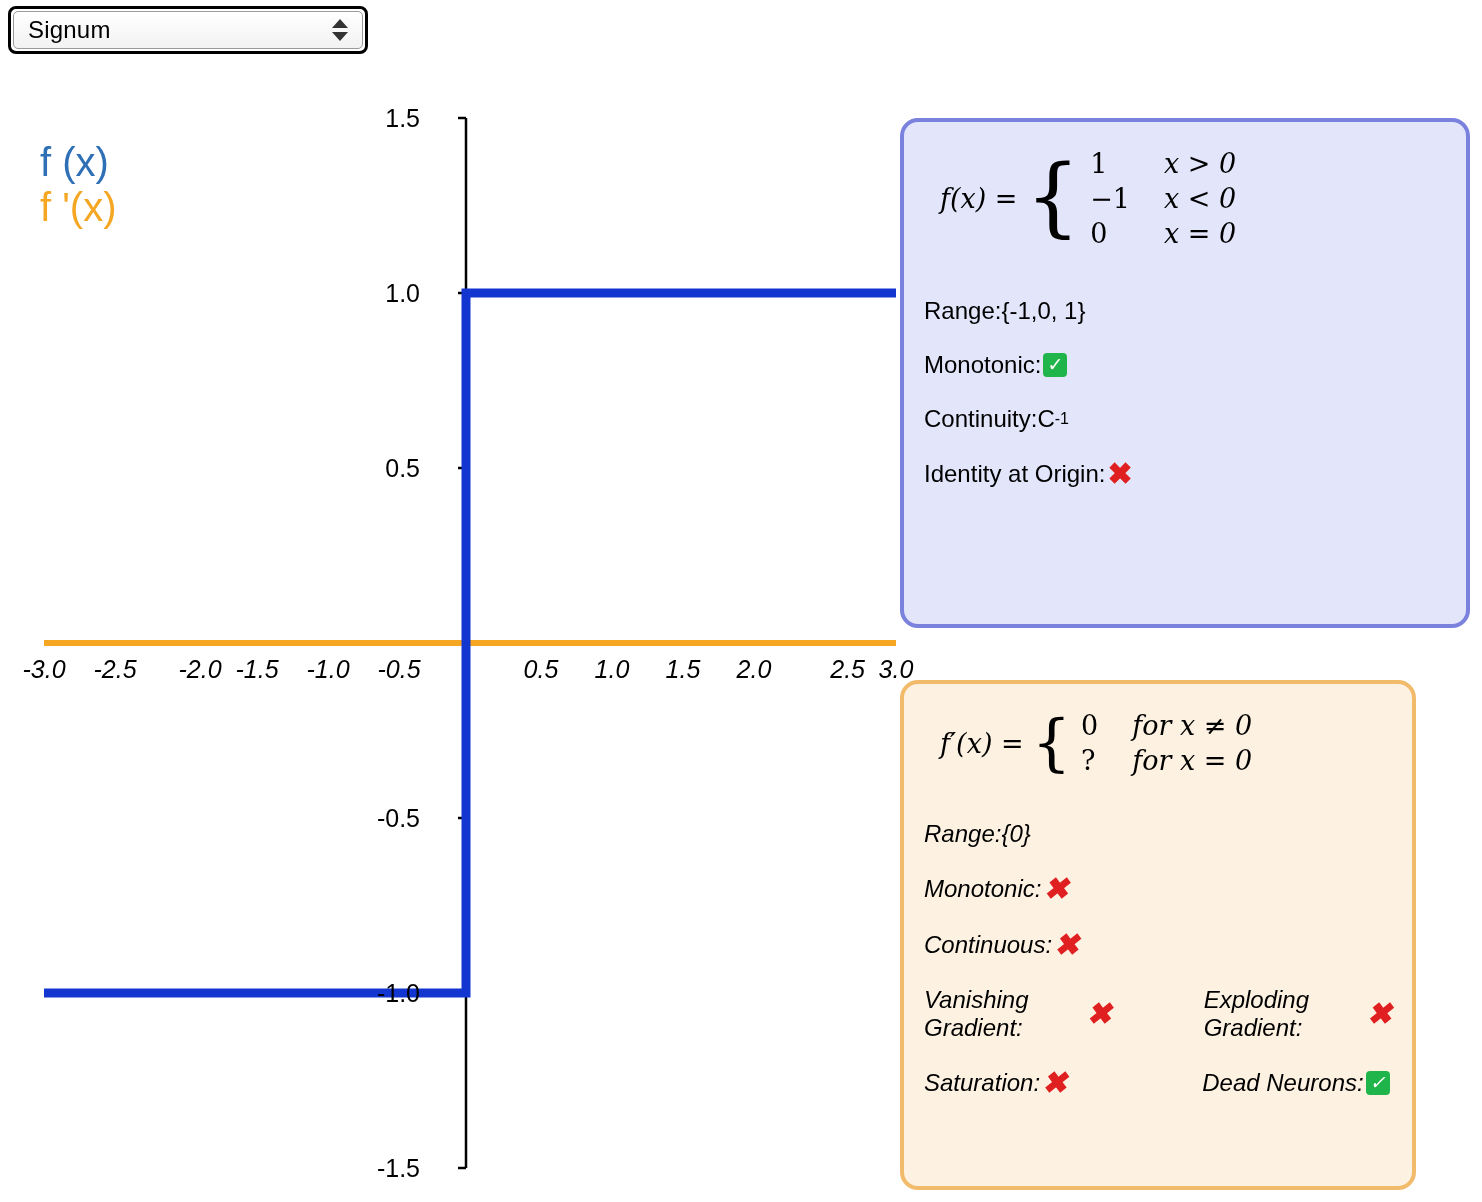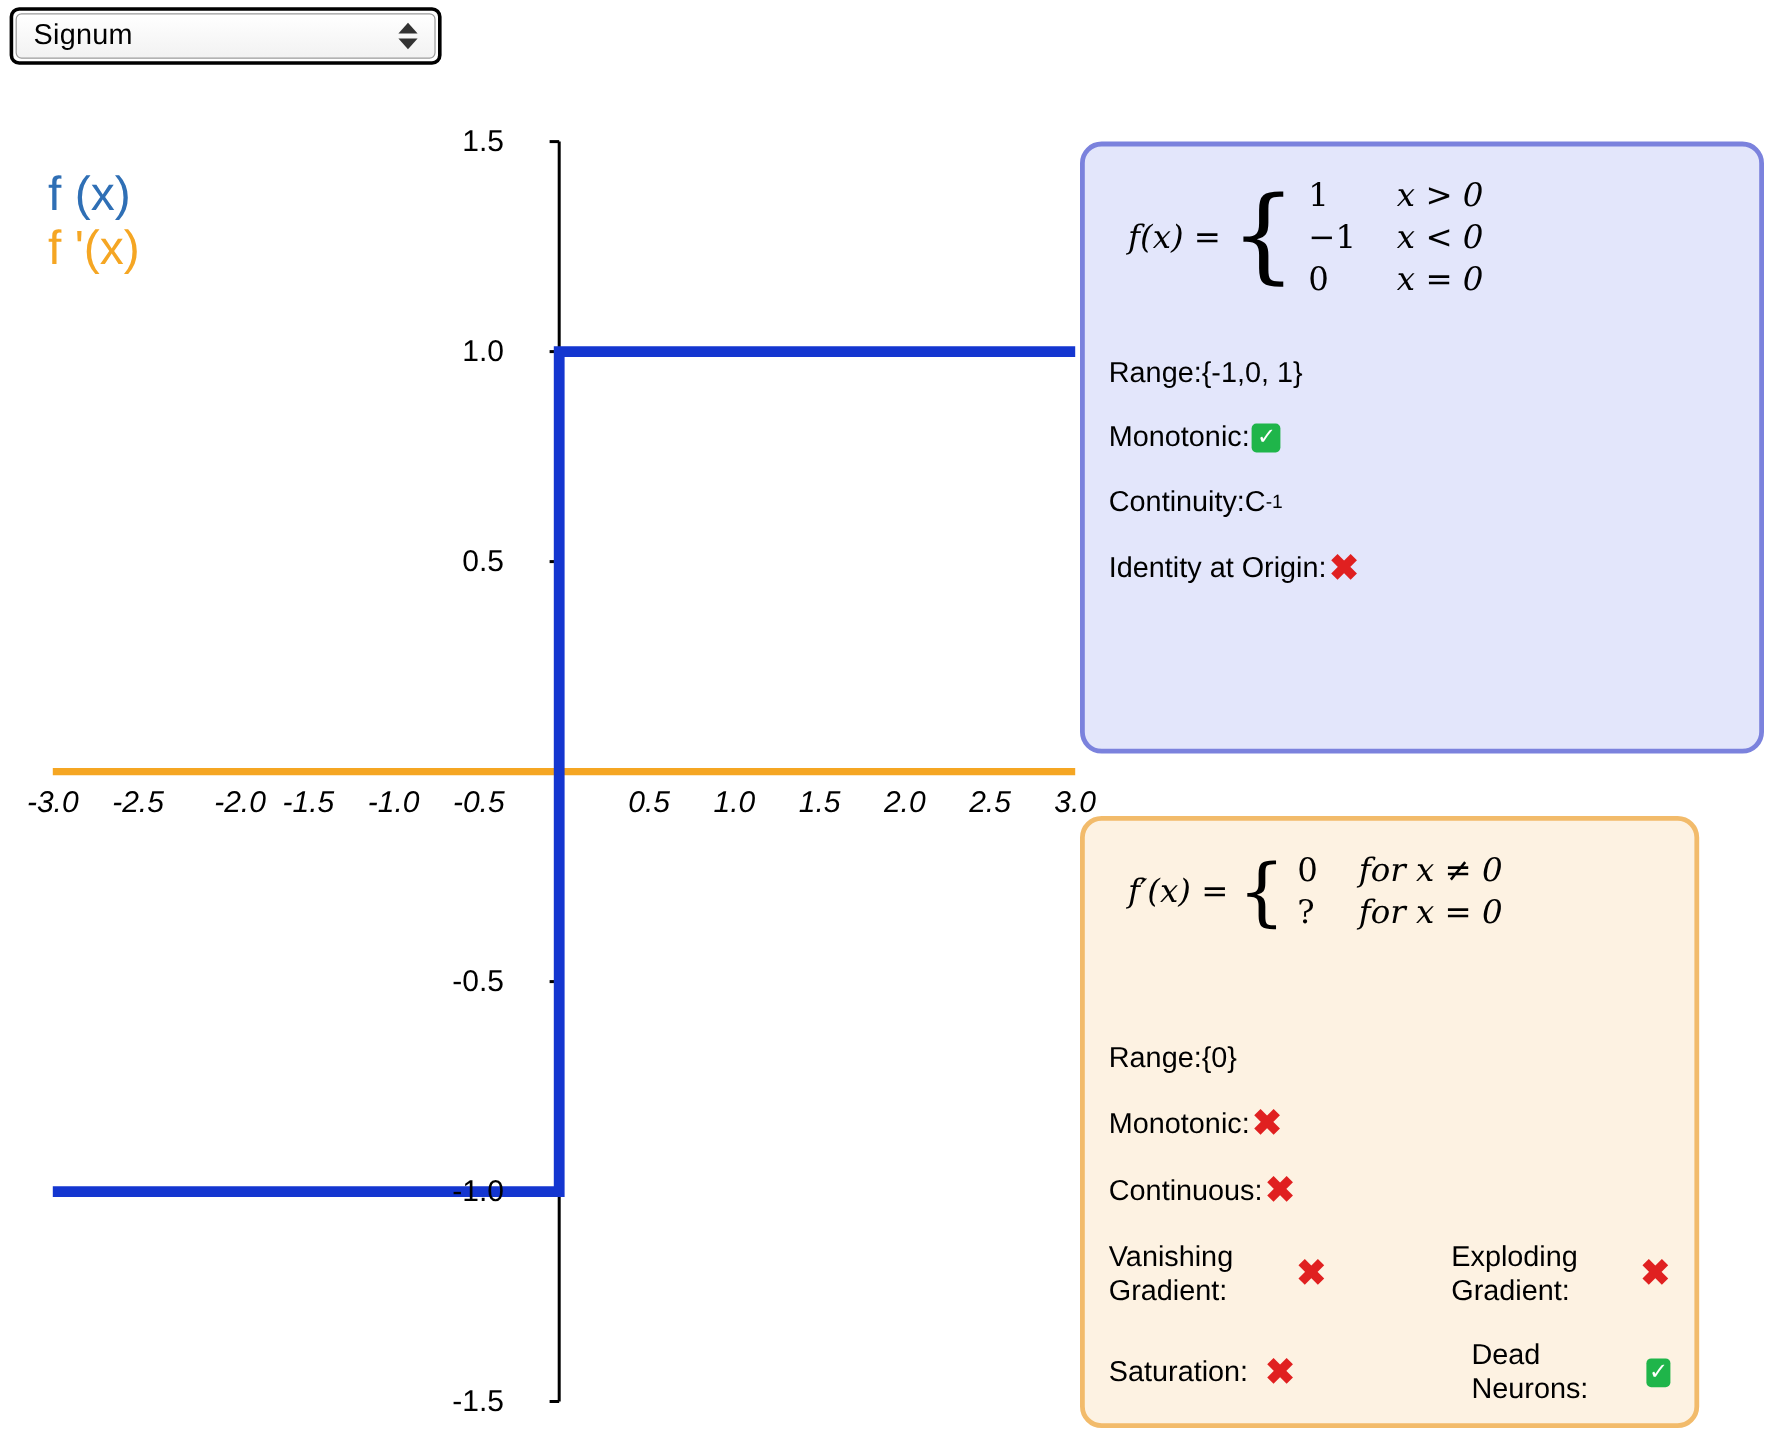"2.5" div.xtick-label { text-align: none -> right }
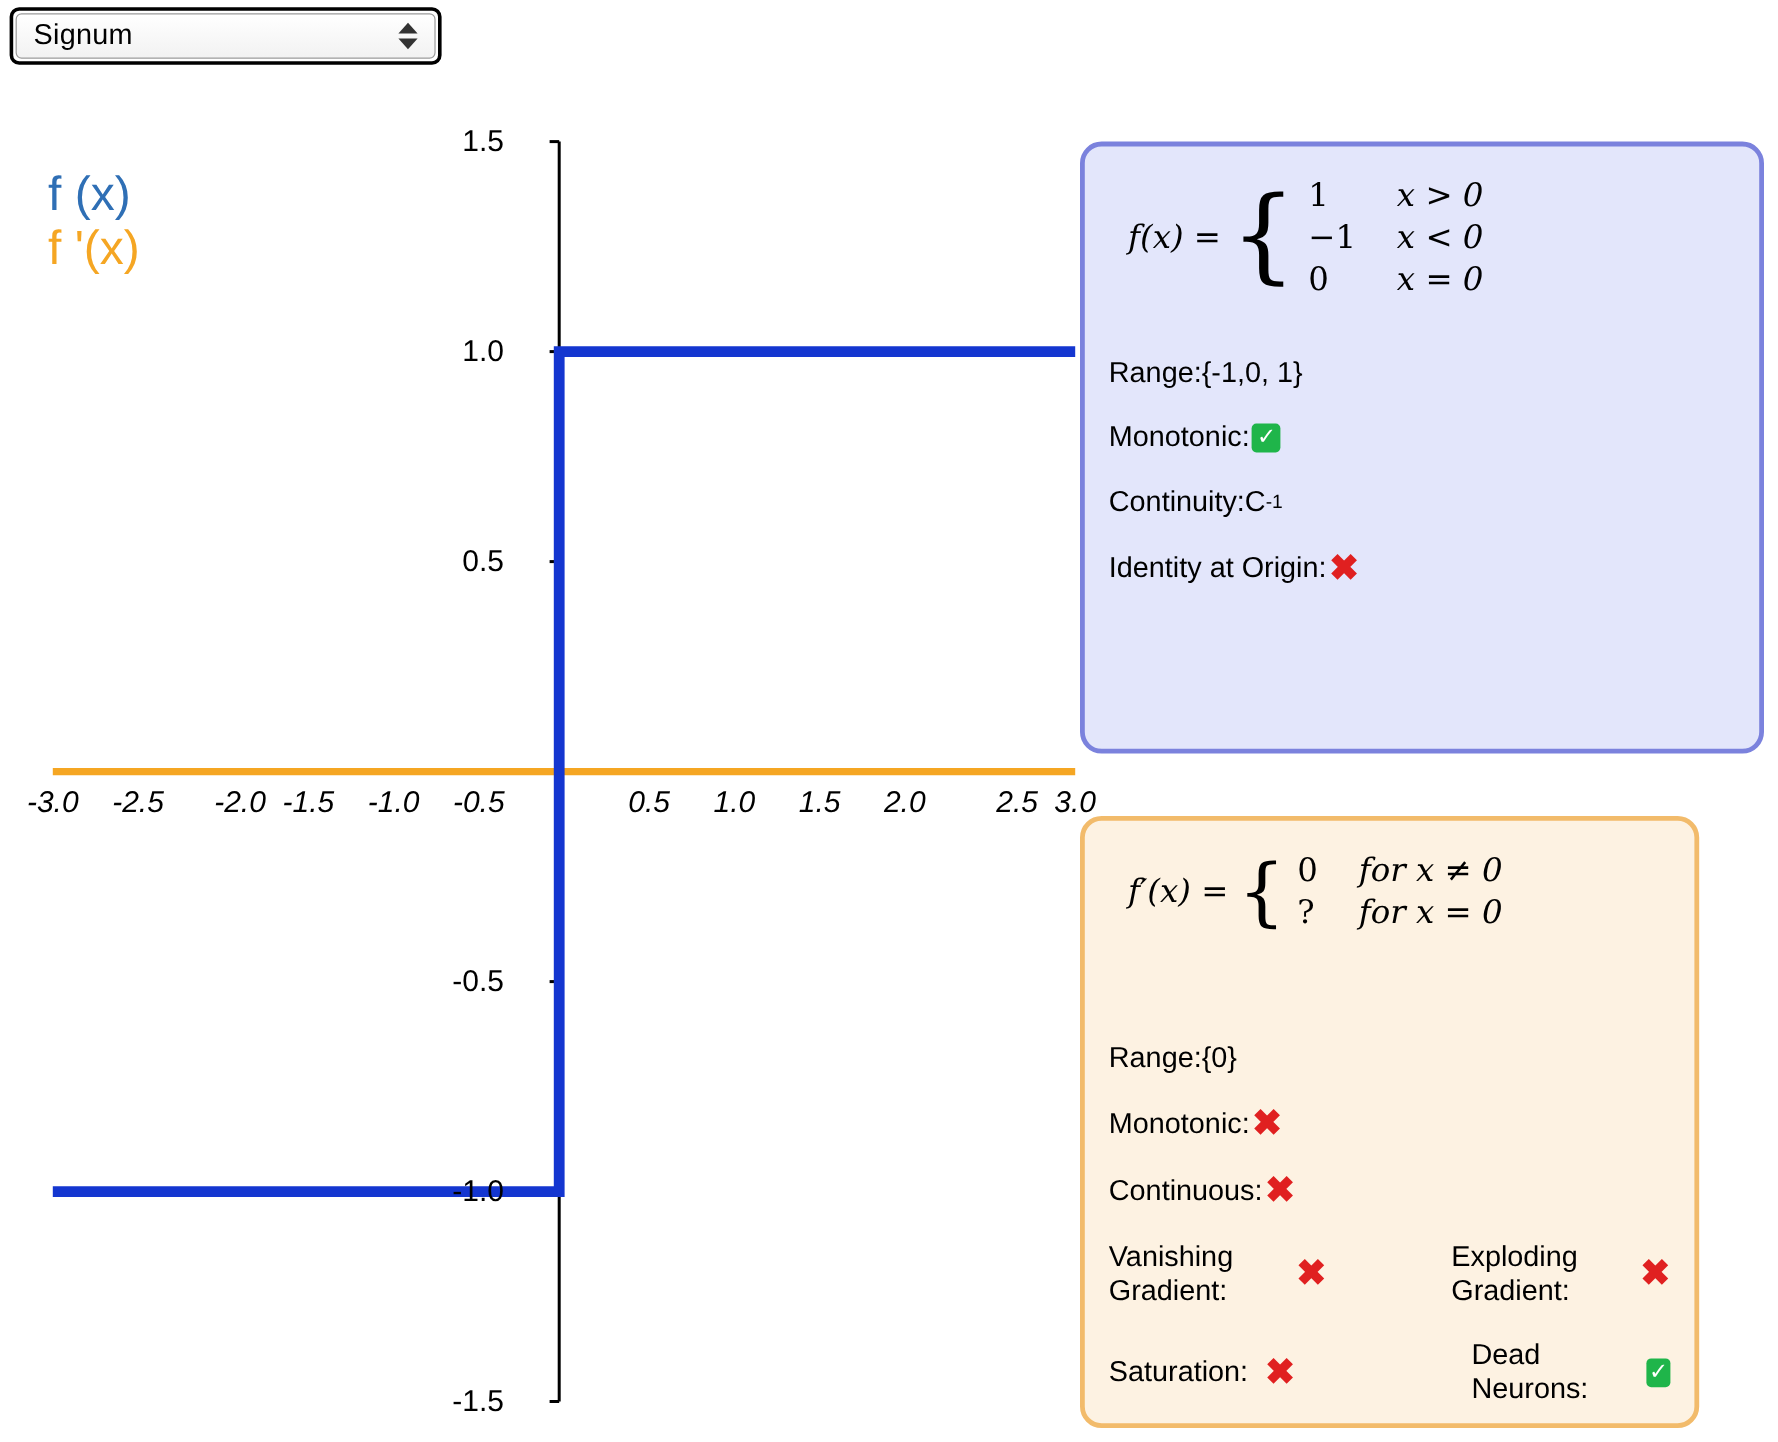"Range:{0}" div.props { font-style: none -> italic; margin-top: 92px -> 44px }
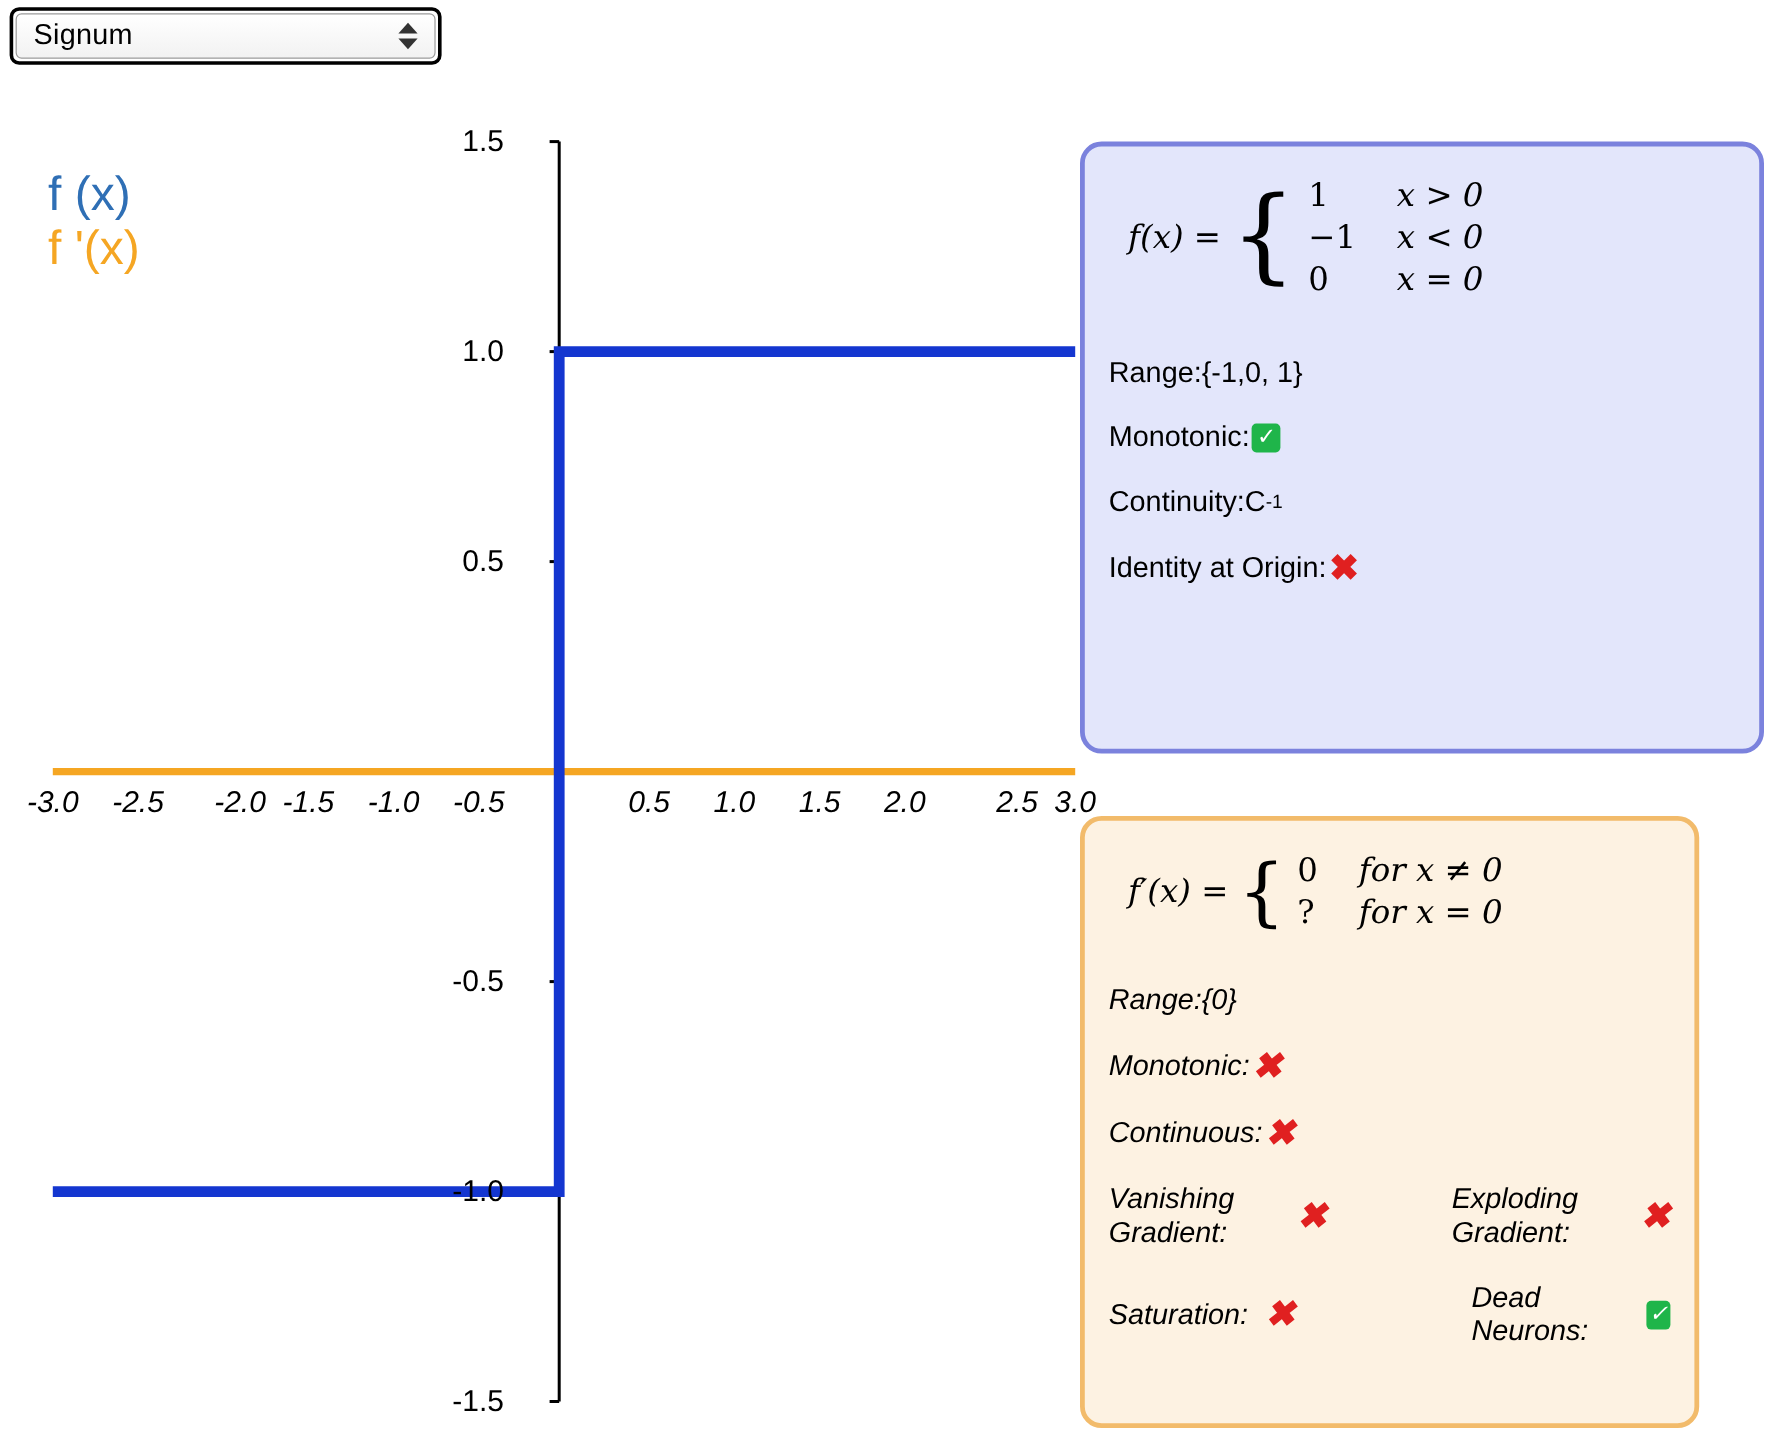"Vanishing Gradient:" .prop-row.two-col { gap: 12px -> none }
